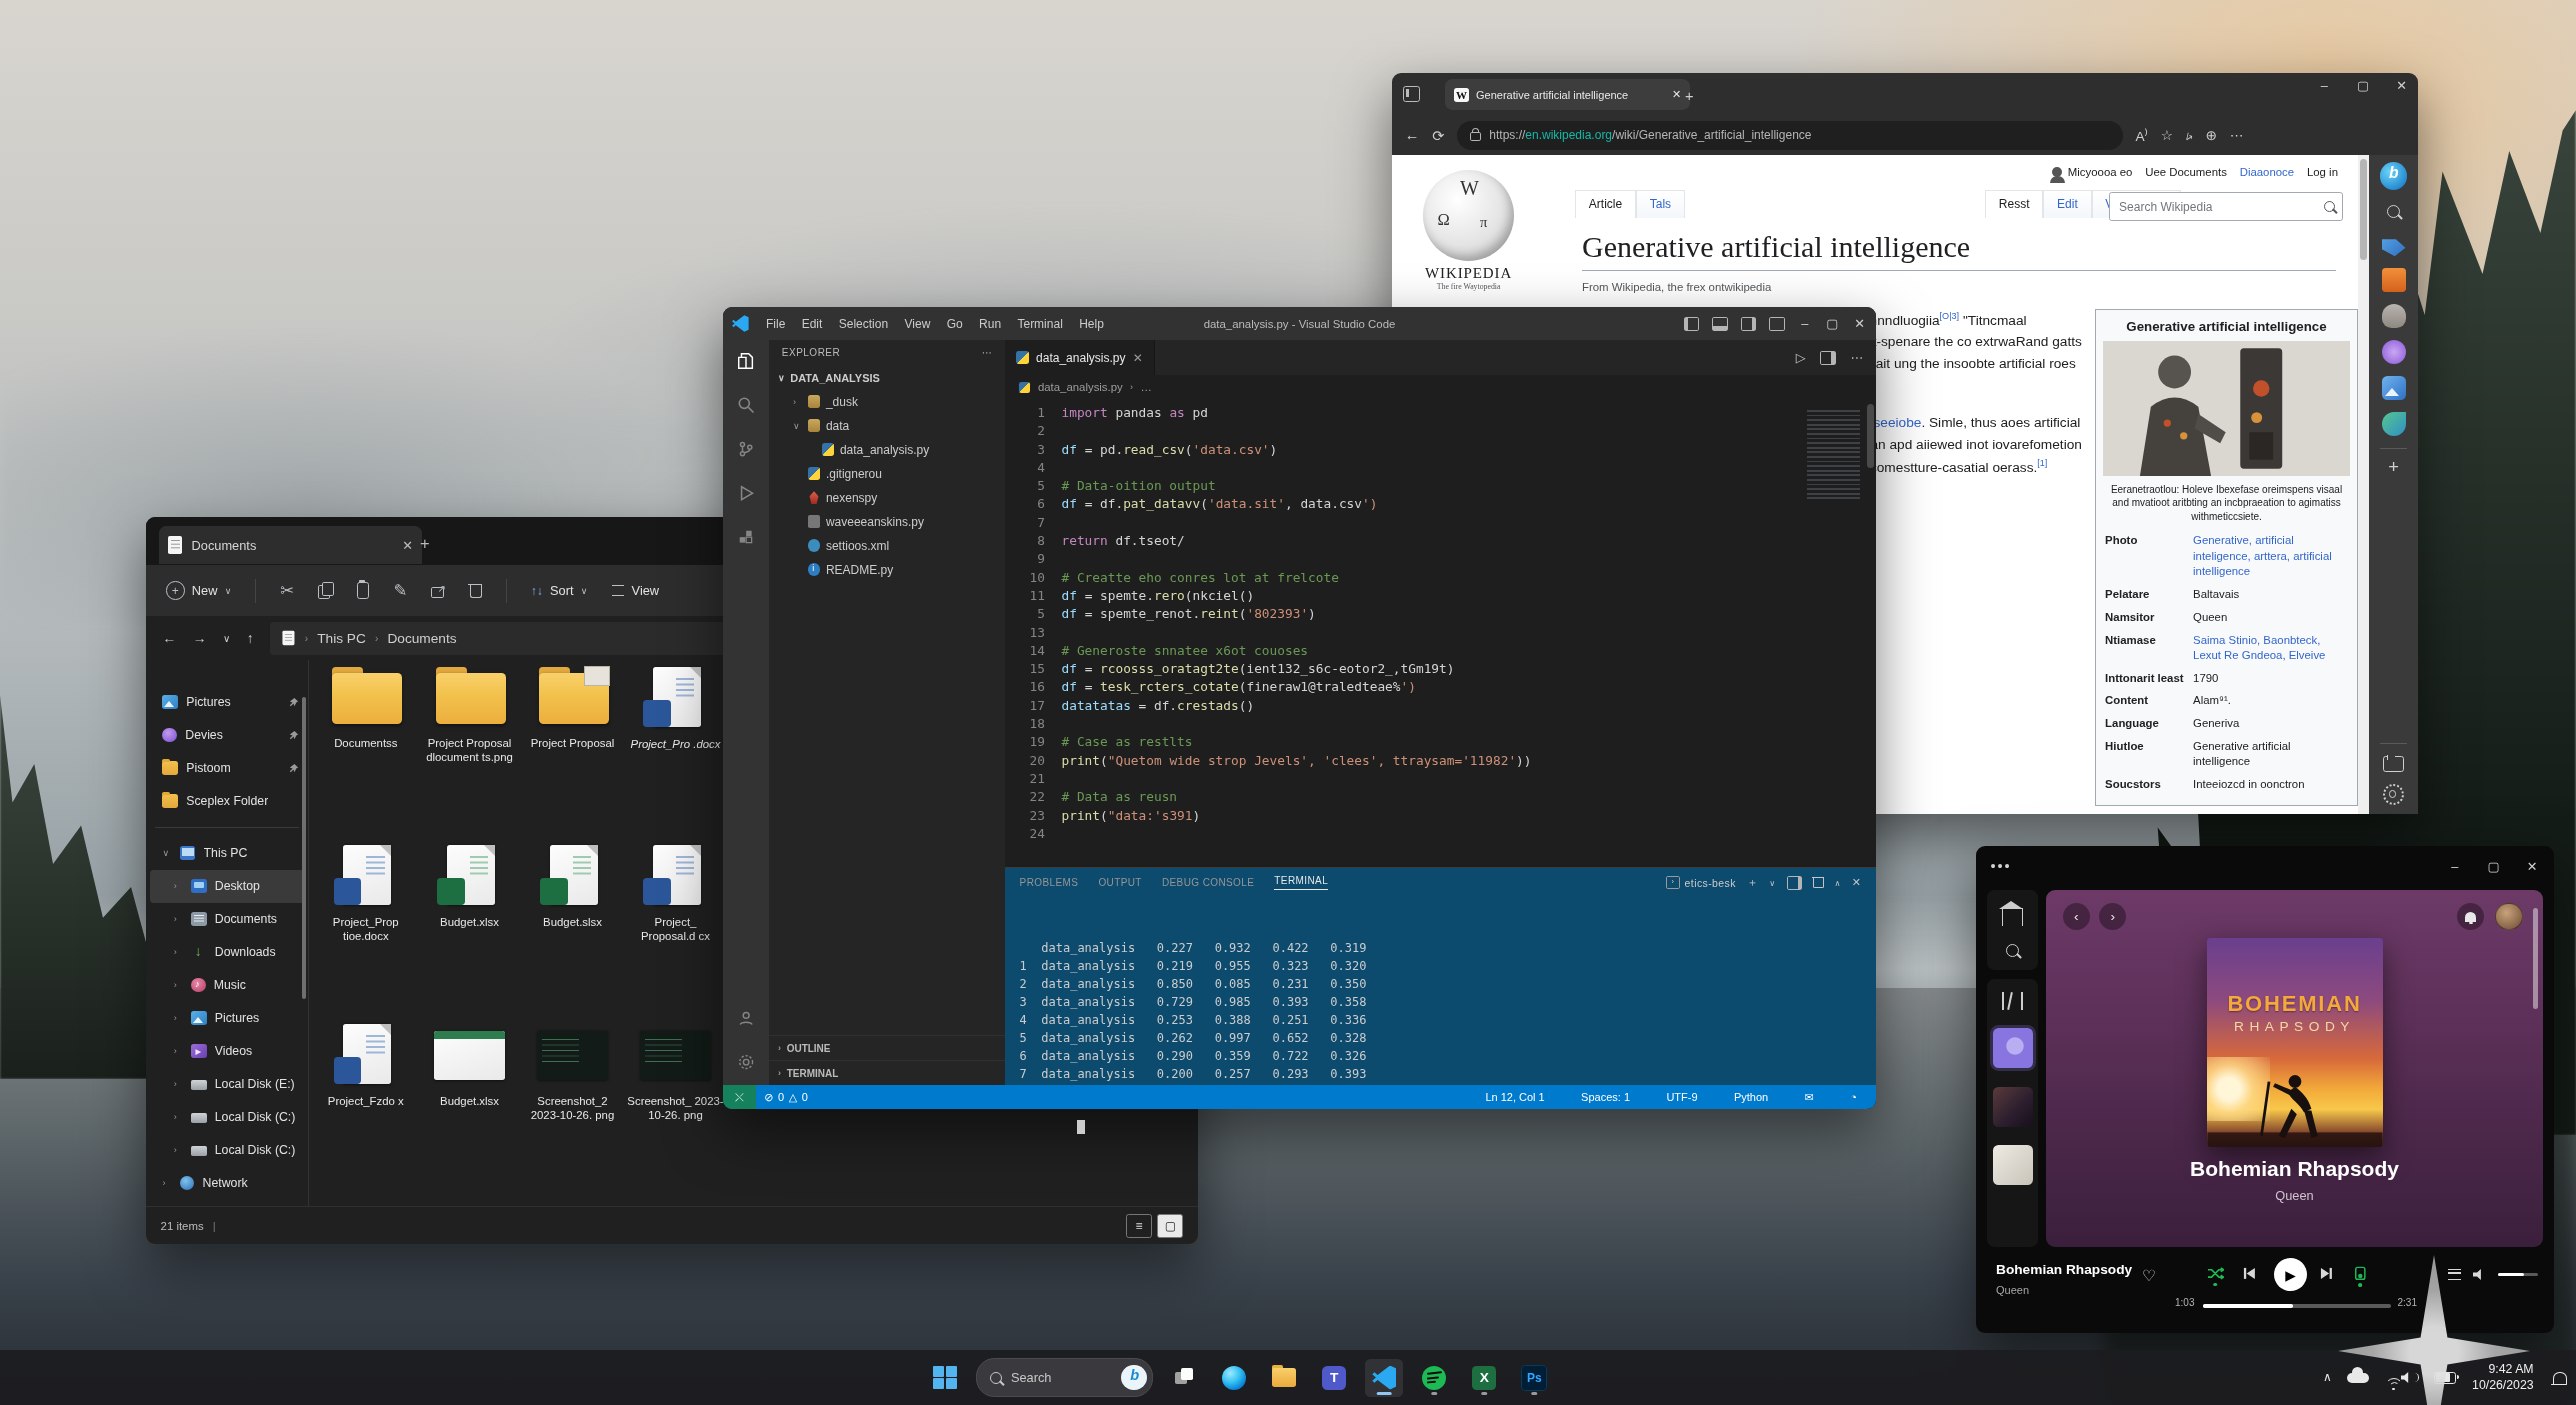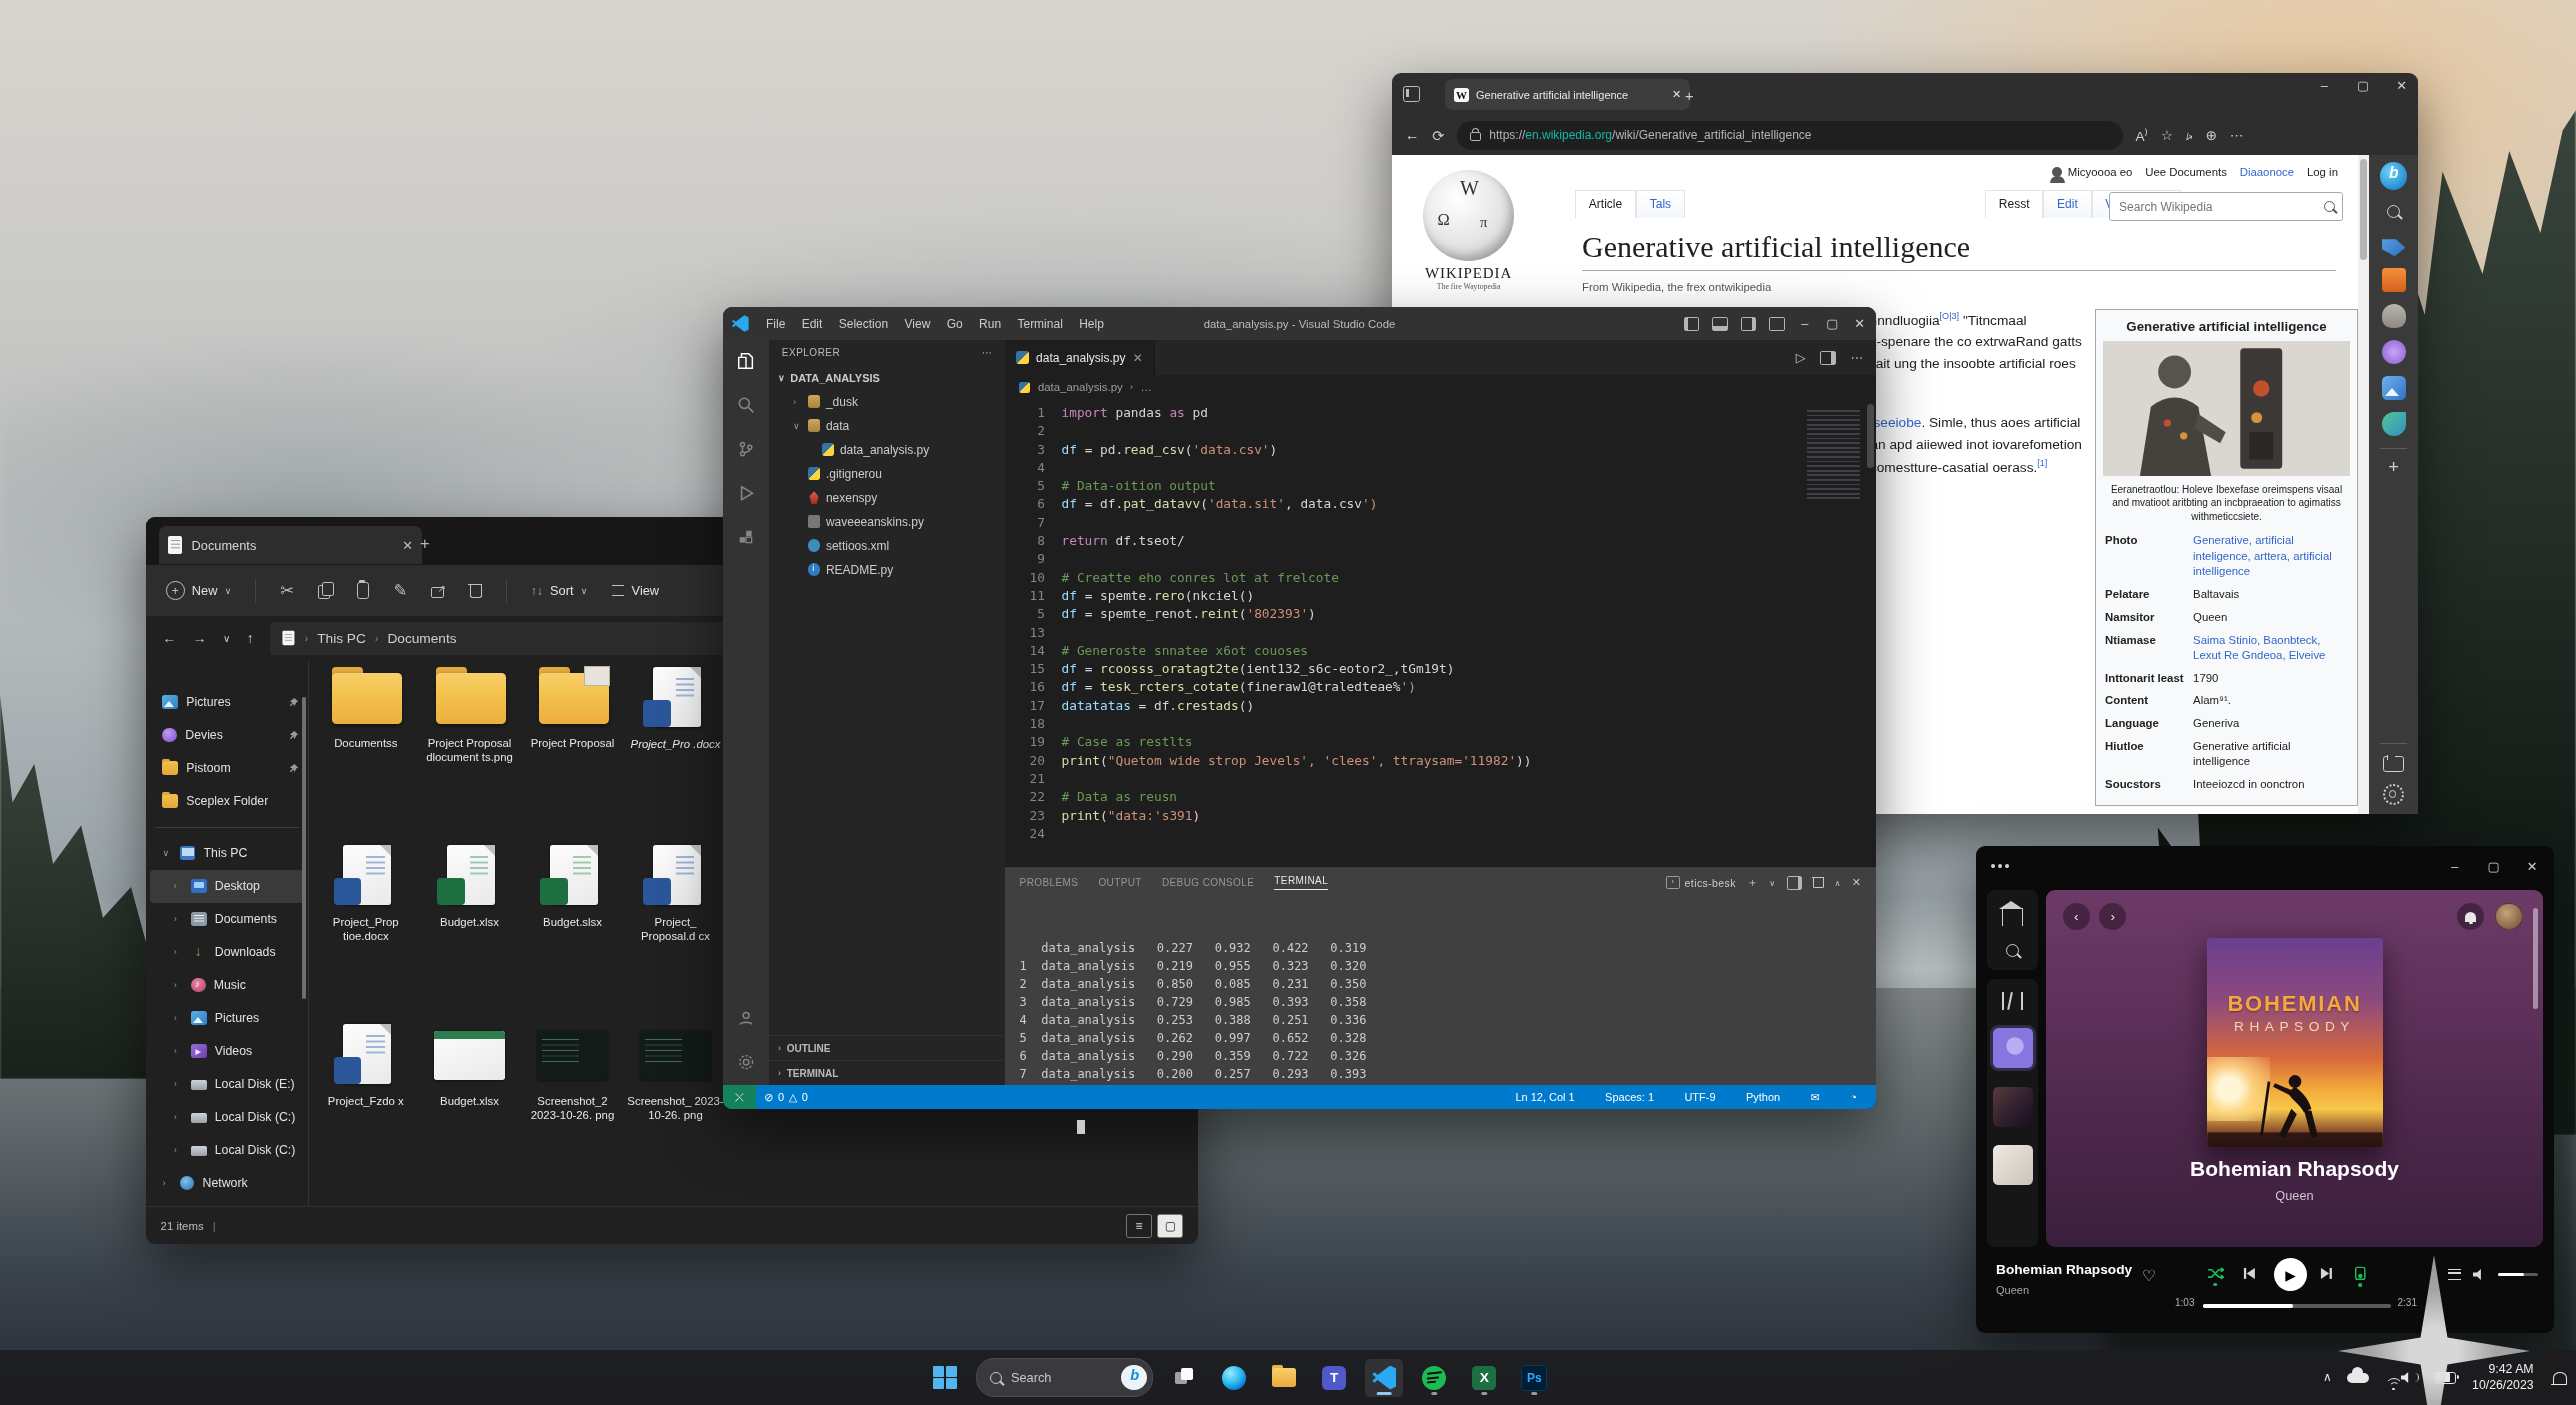"PROBLEMS" #vscode .panel { background: #404040 -> #0c4a6e }
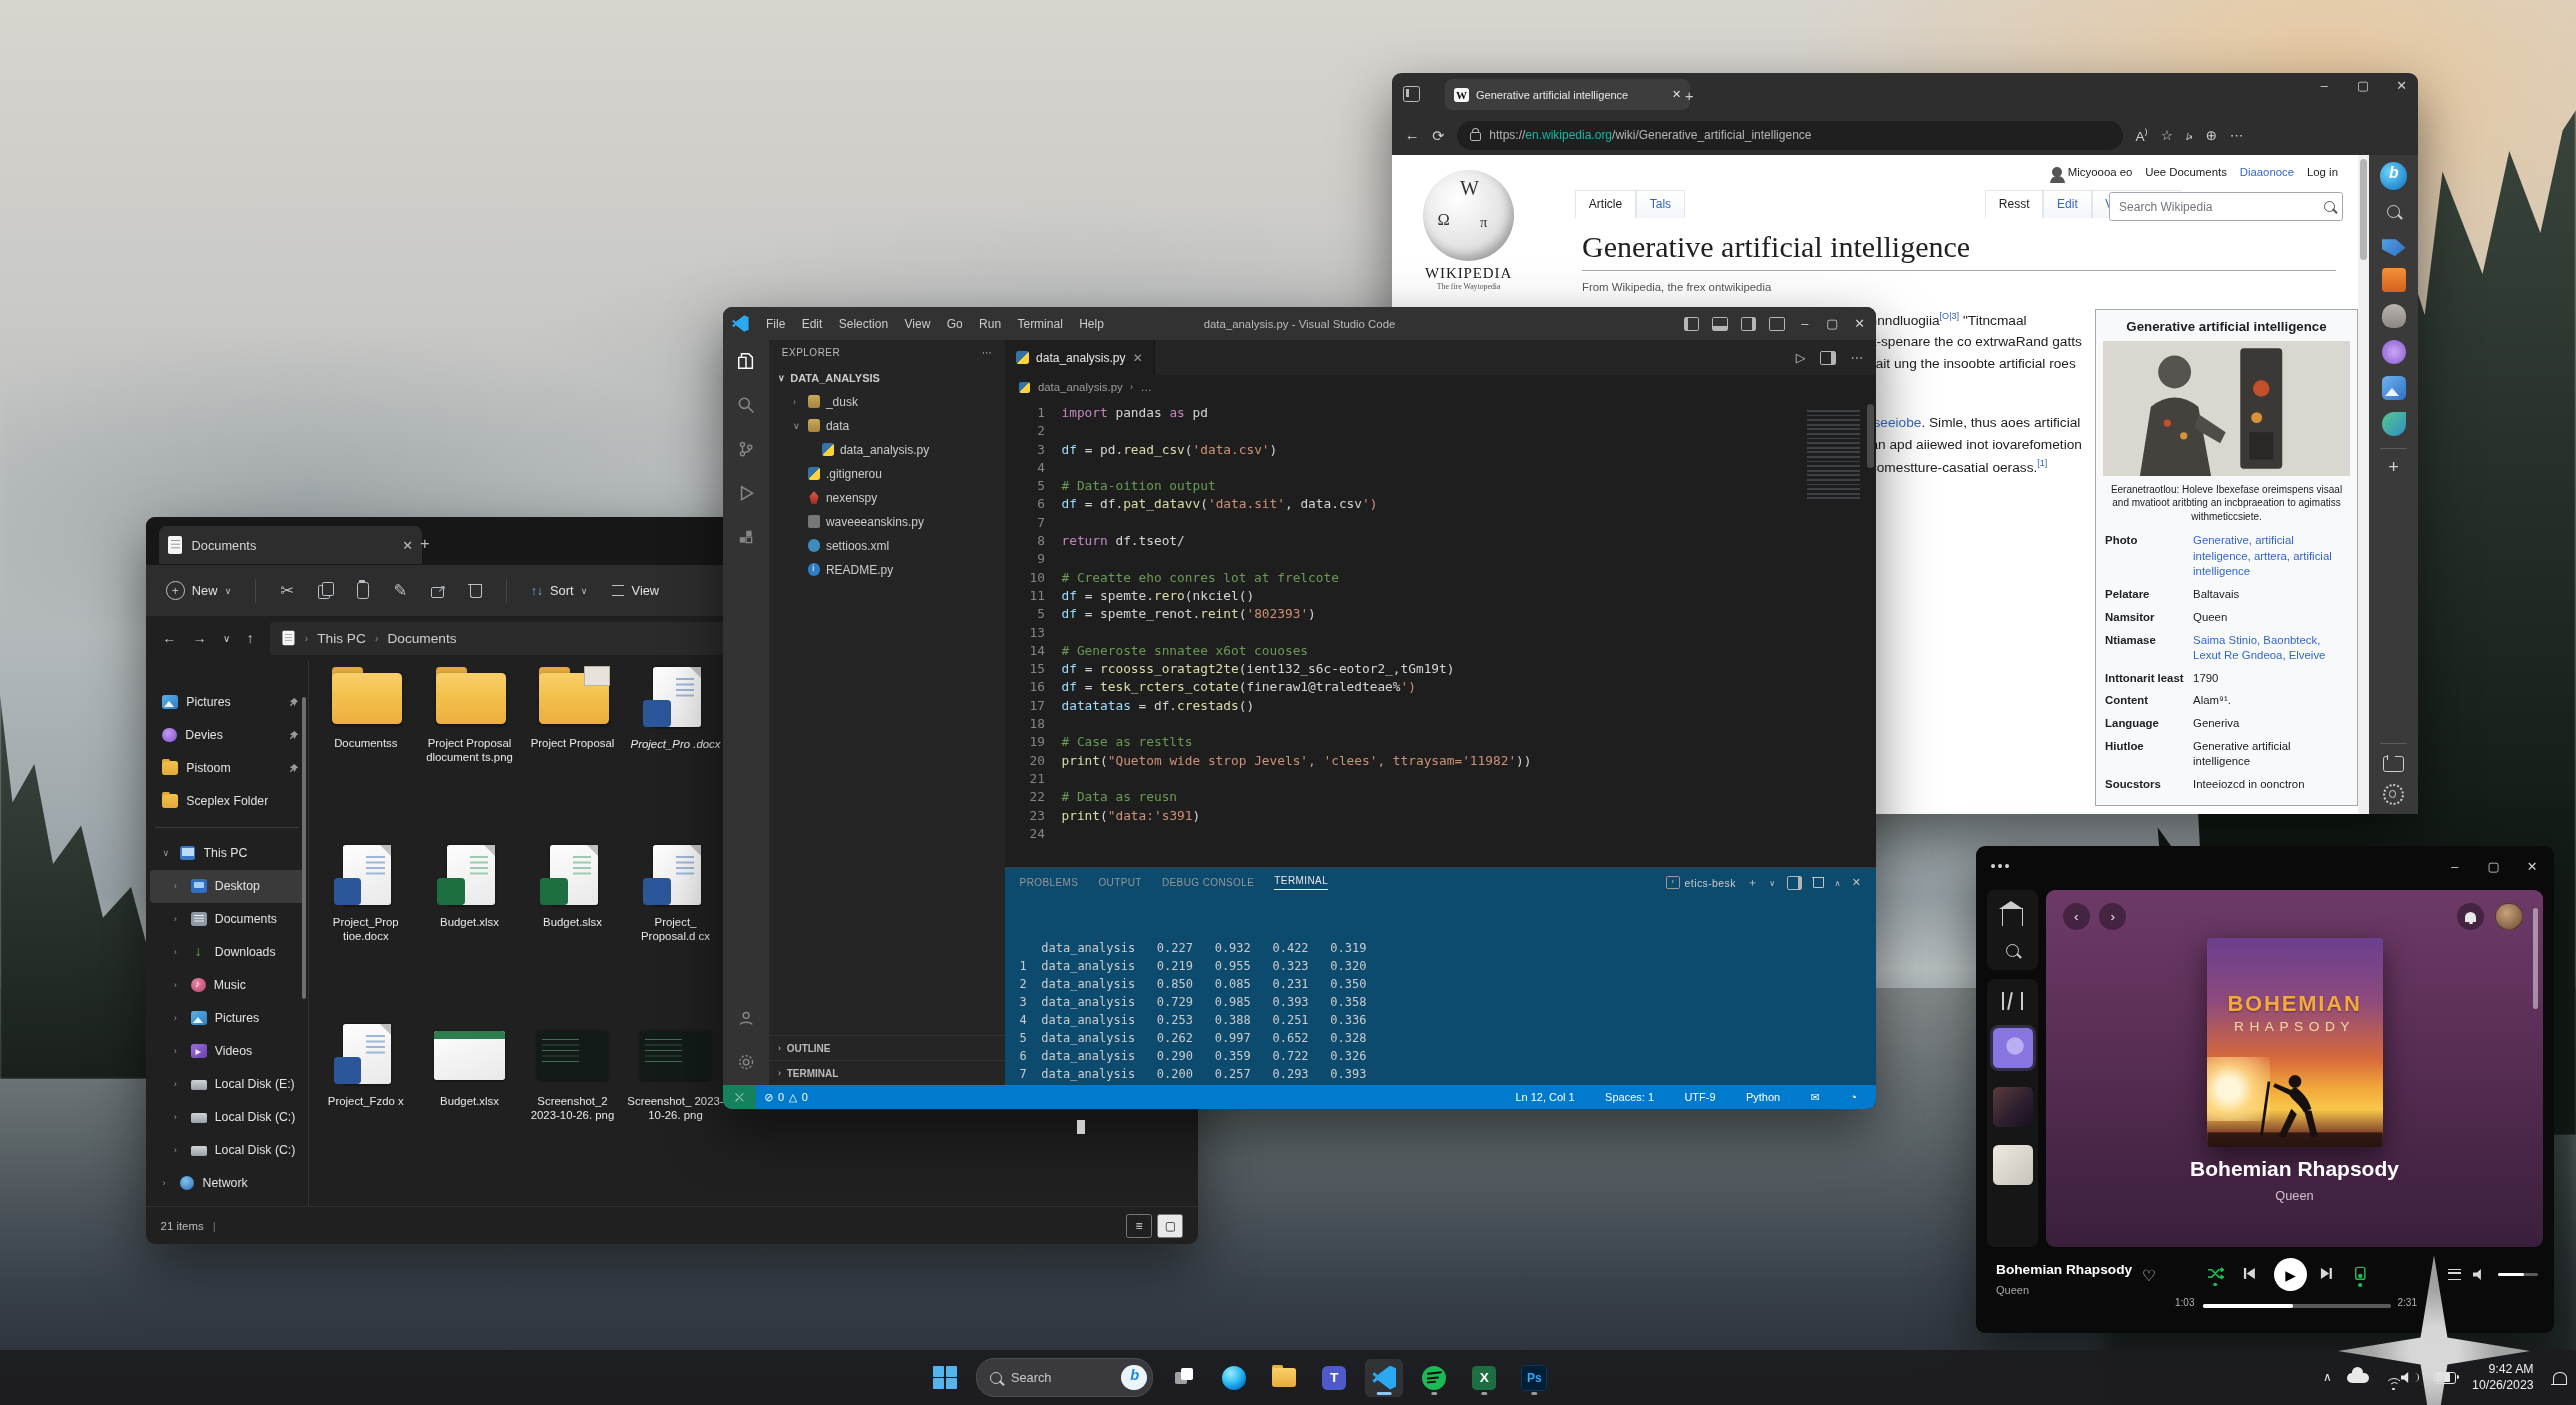"Ln 12, Col 1" .sbright { gap: 14px -> 20px }
